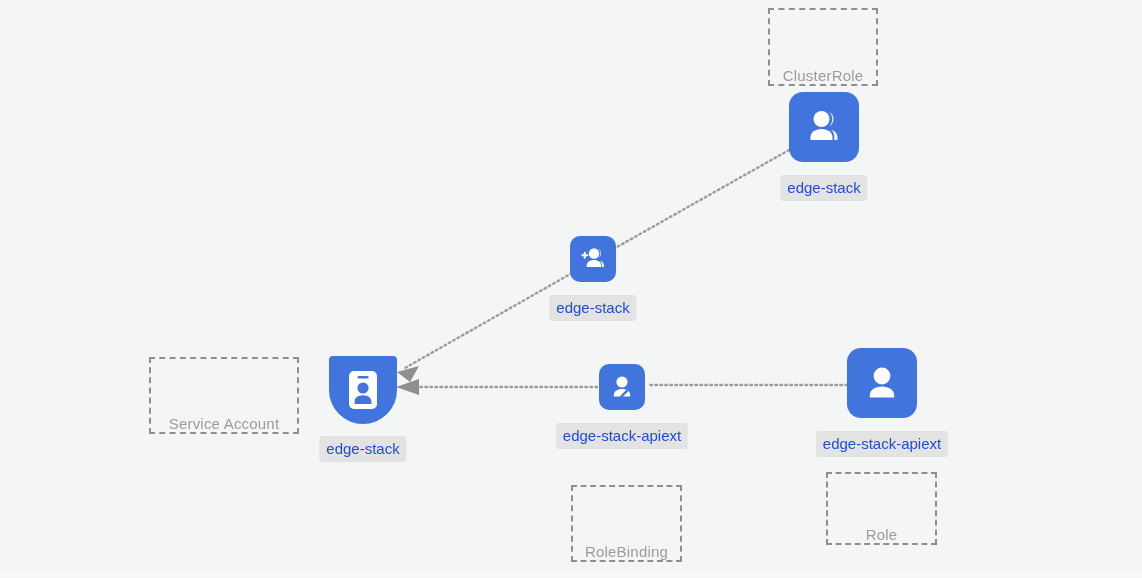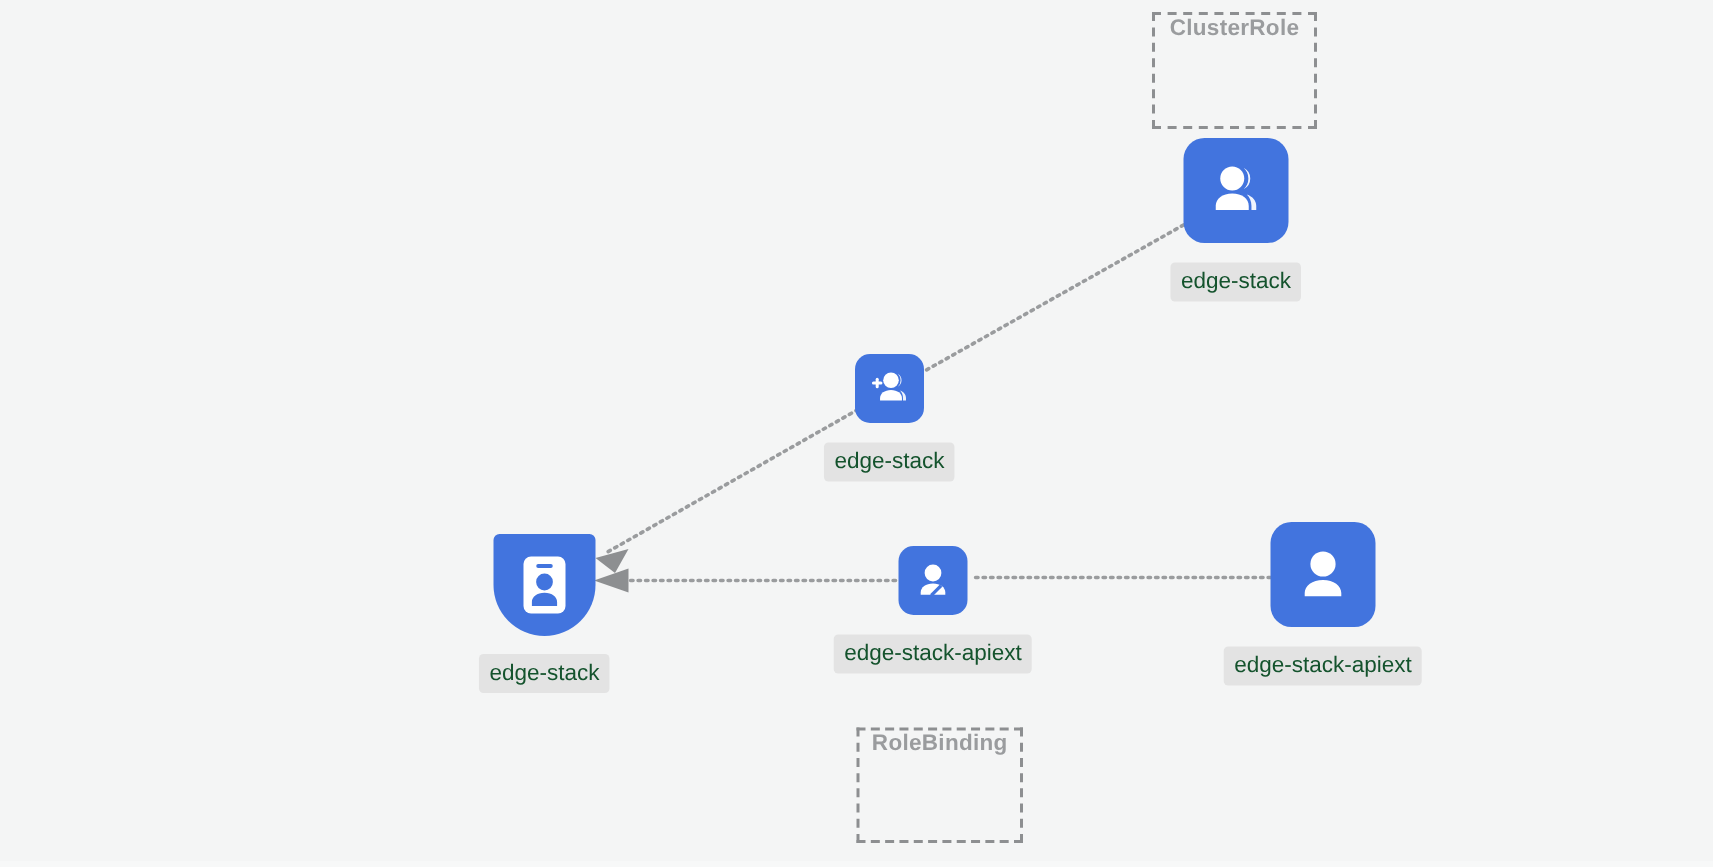"ClusterRole" .kind-box { align-items: flex-start -> flex-end; font-weight: bold -> none }
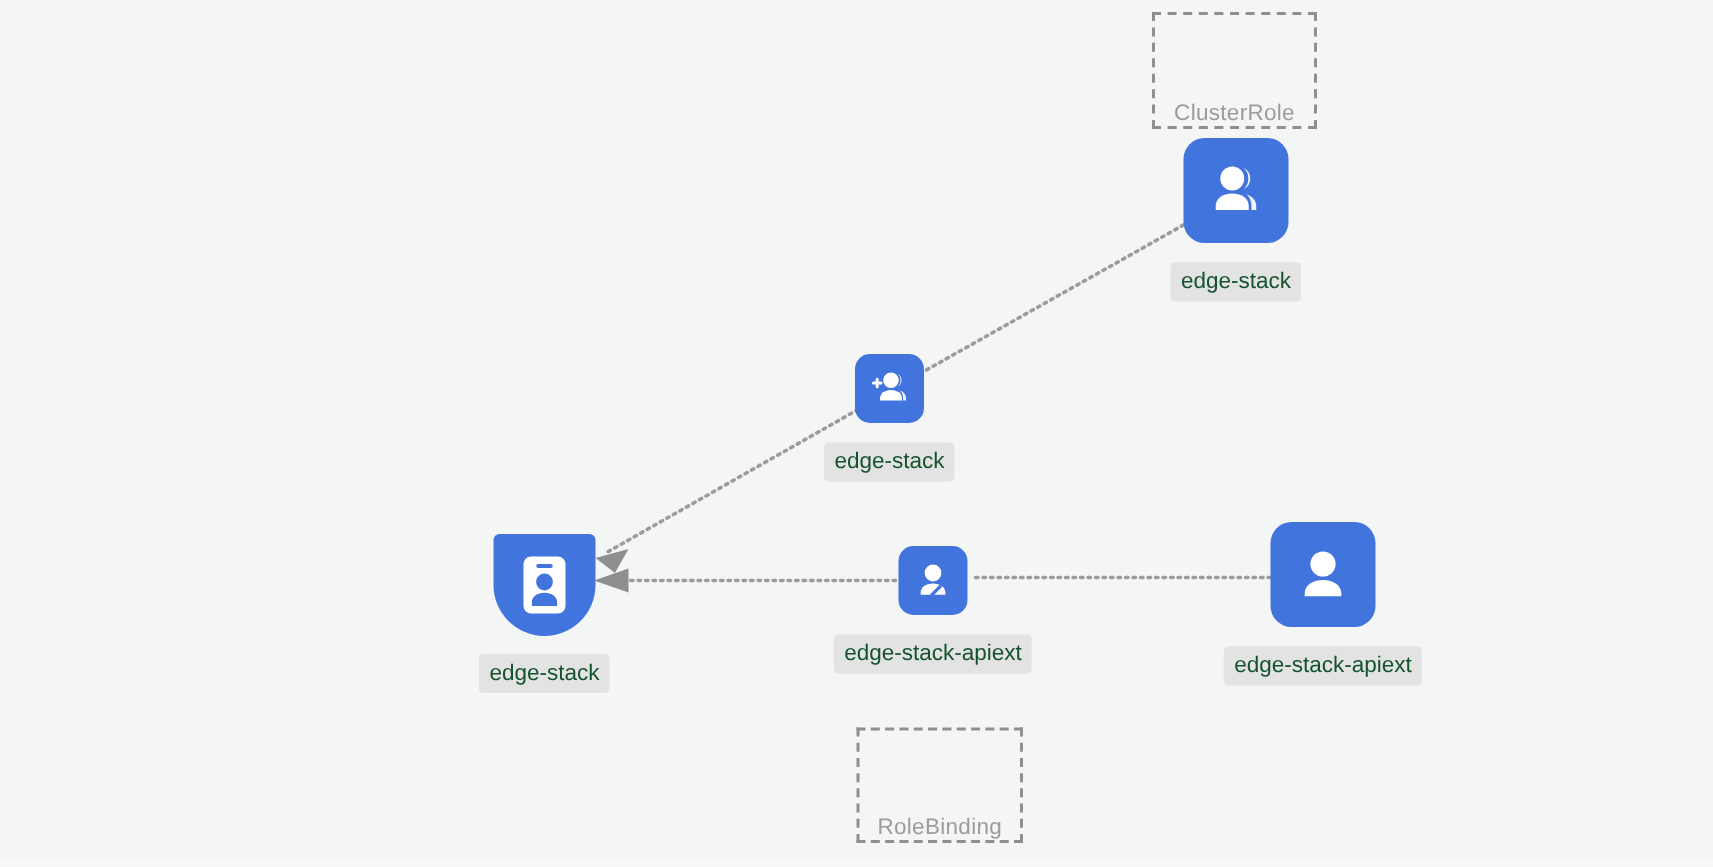"edge-stack" .node-label { color: #14532d -> #1d4ed8 }
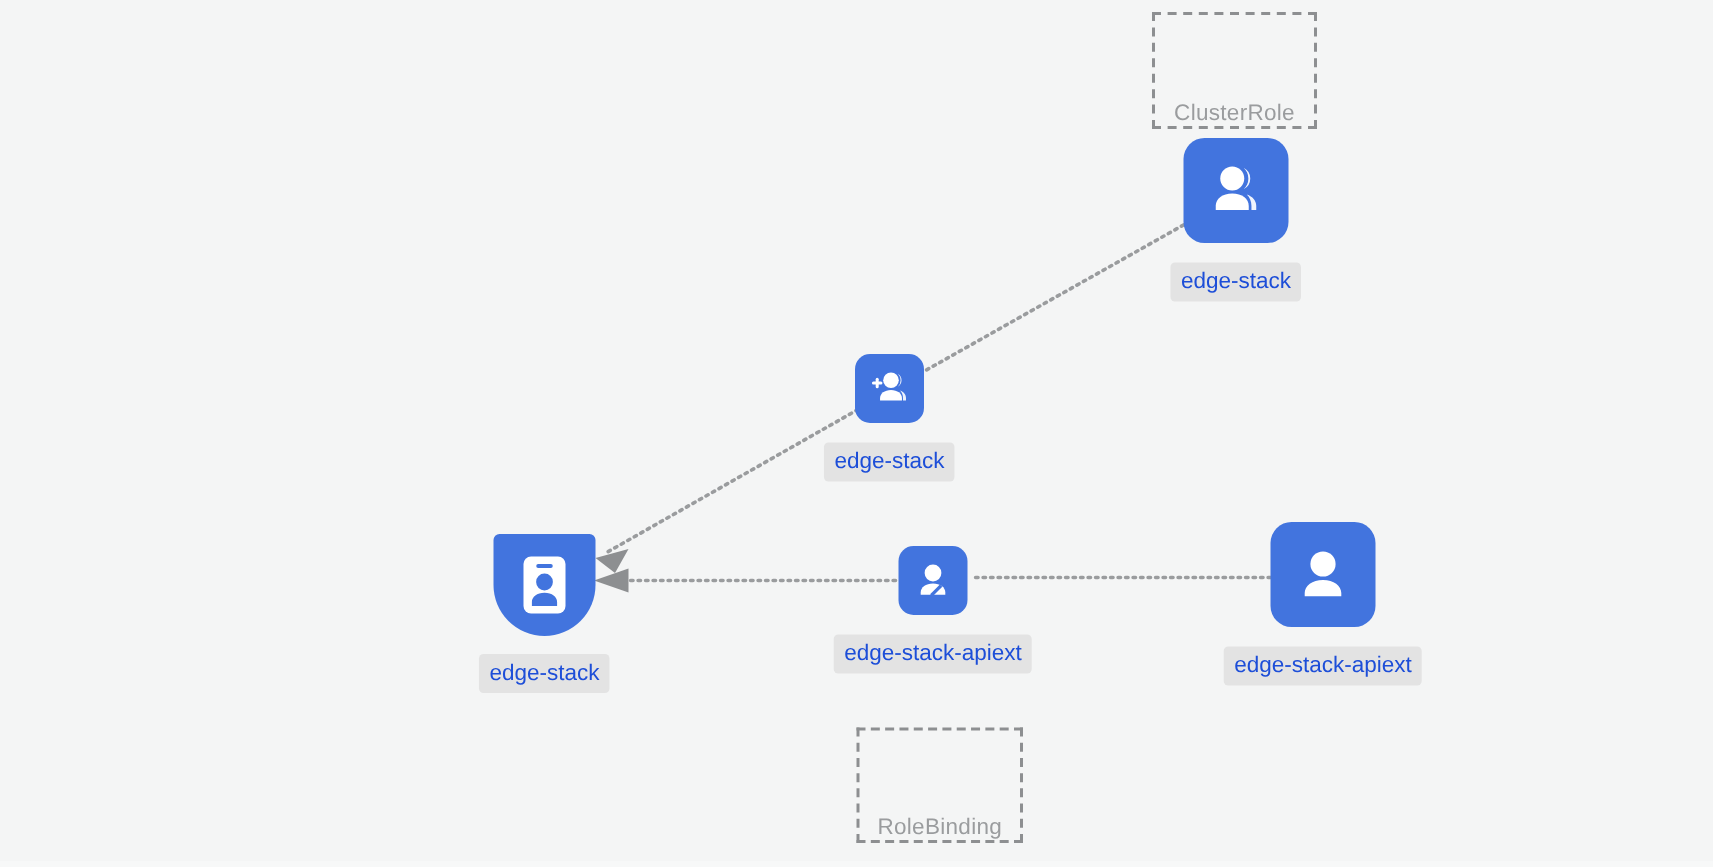"Service Account" div.kind-box { html: none -> <div> <span>Service Account</span> </div> }
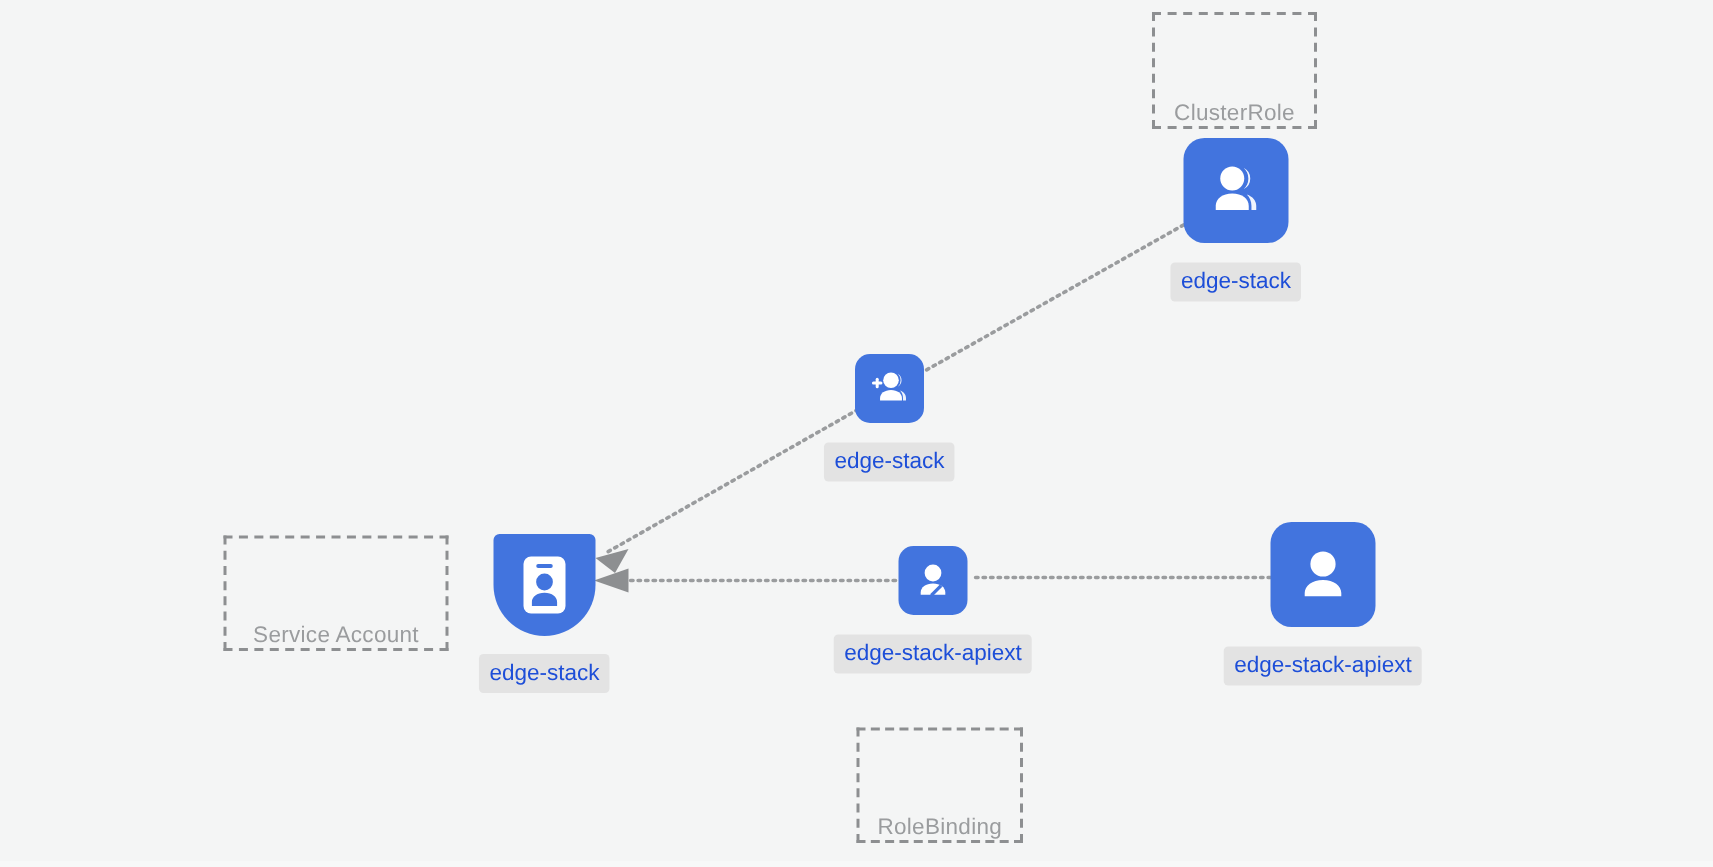"Role" div.kind-box { html: none -> <div> <span>Role</span> </div> }
